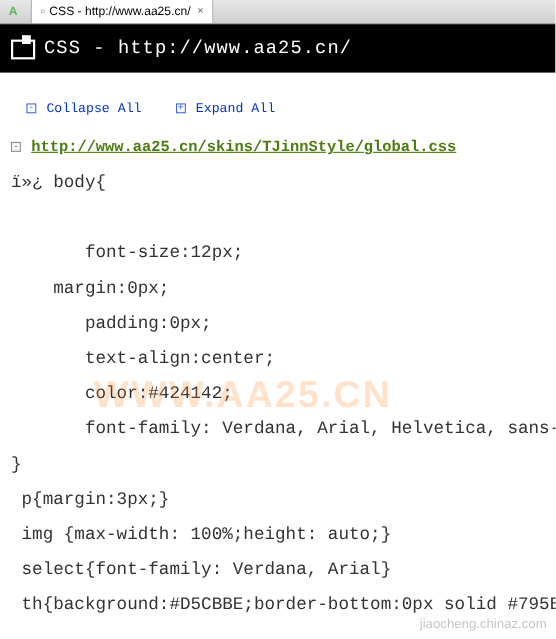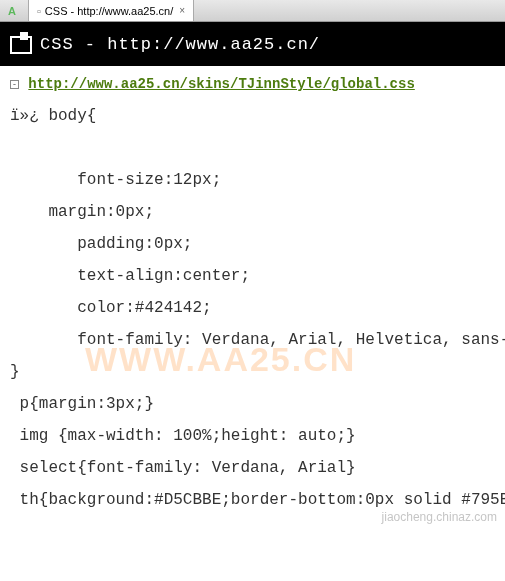"- Collapse All + Expand" div.controls { html: none -> <div> <span> <span>-</span> <span>Collapse All</span> </span> <span> <span>+</span> <span>Expand All</span> </span> </div> }
